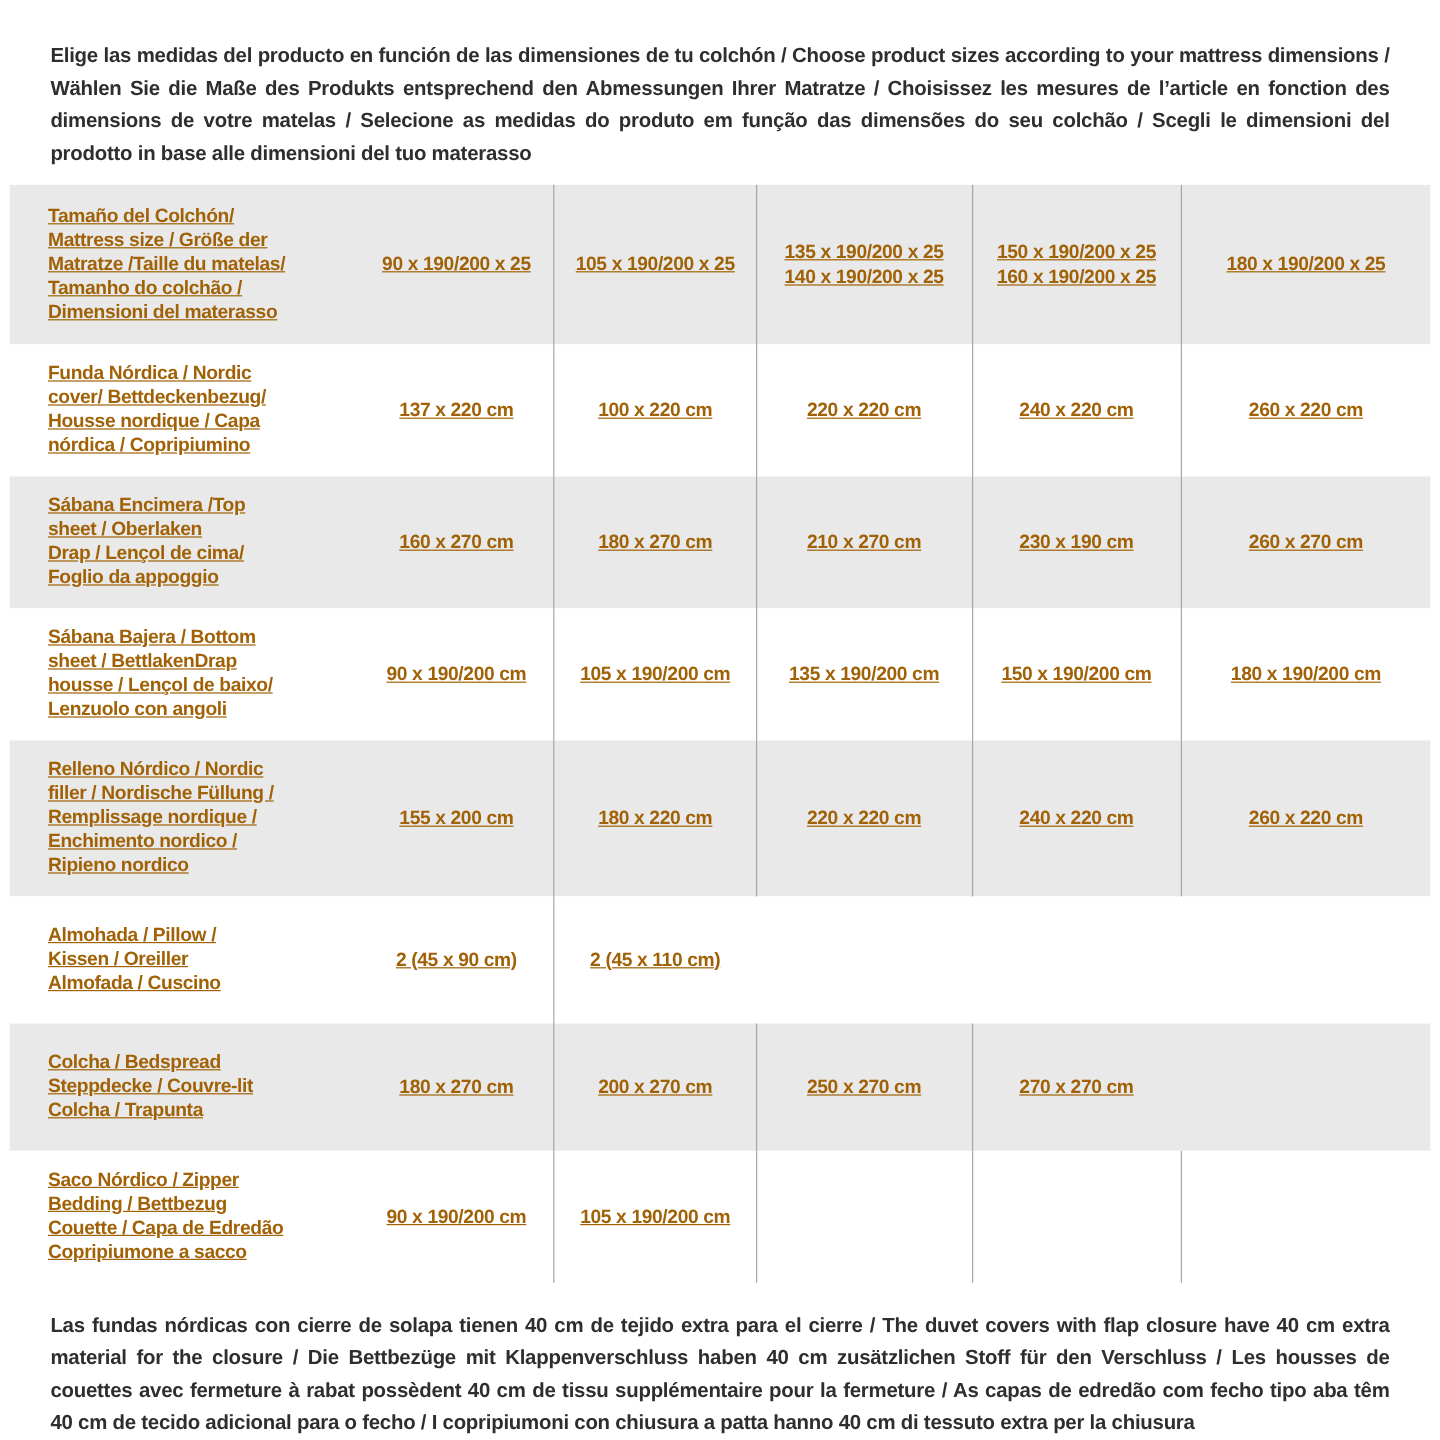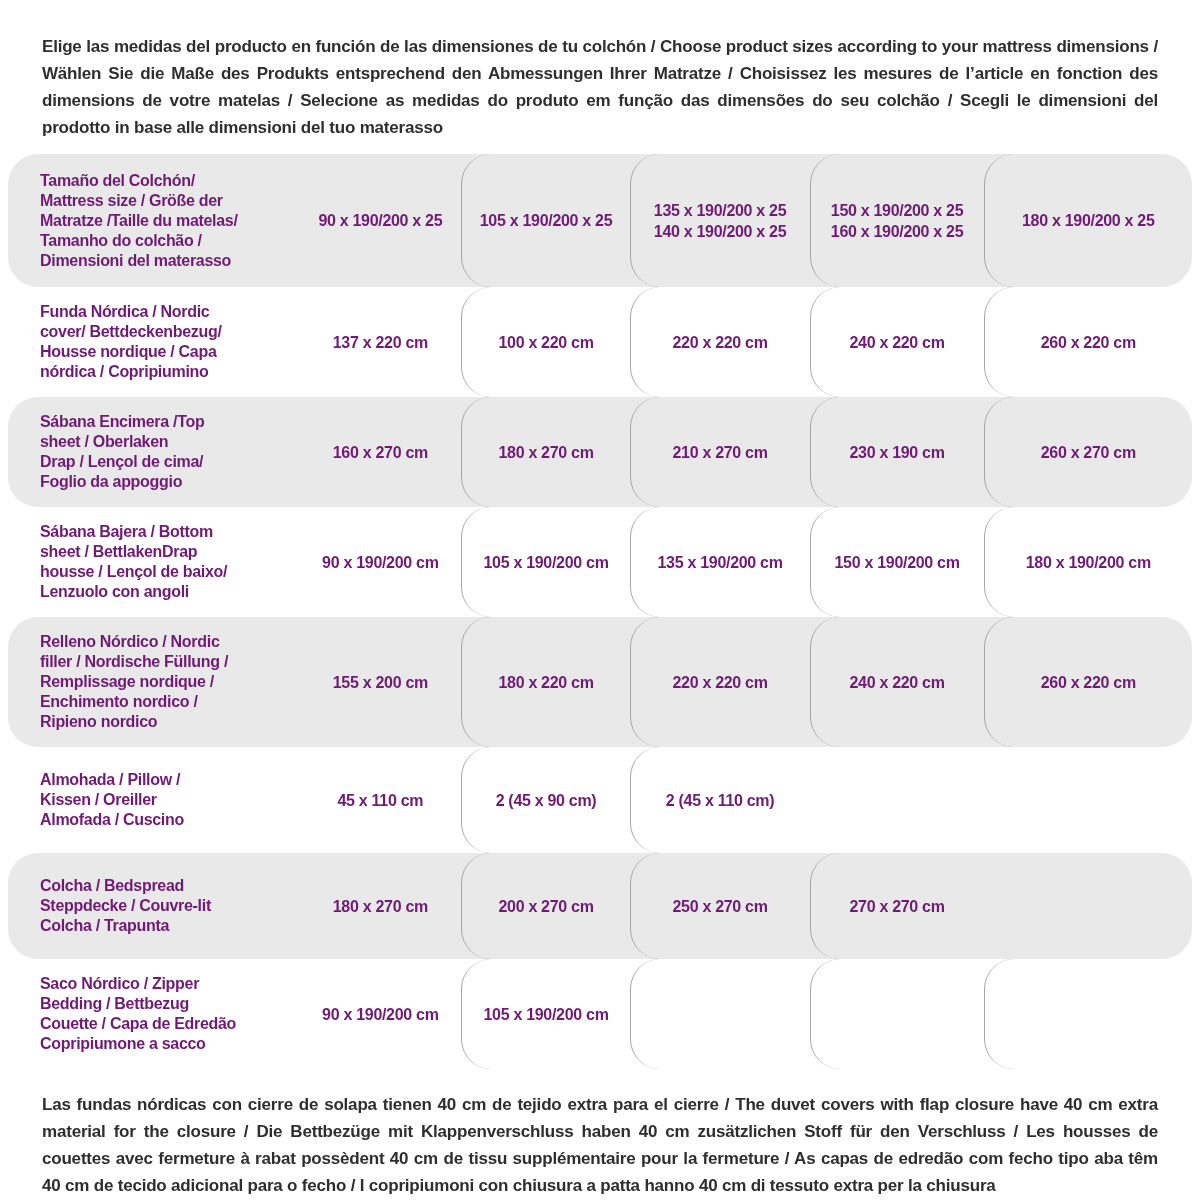"Elige las medidas del producto" * { border-radius: 30px -> none }
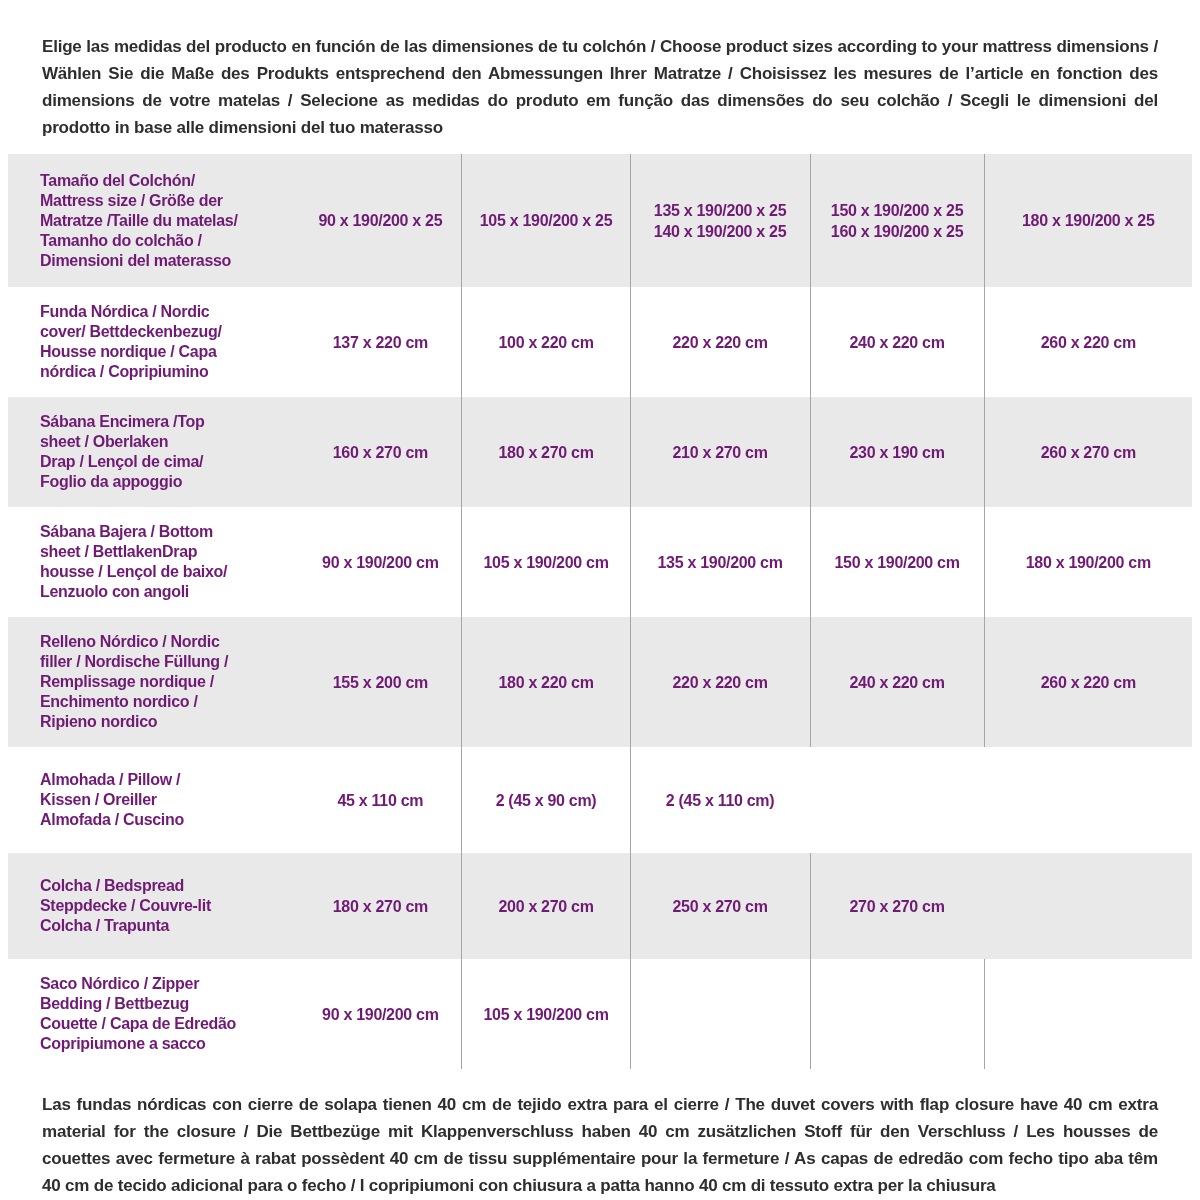"Tamaño del Colchón/" .size-table { color: #701a75 -> #a16207; text-decoration: none -> underline }
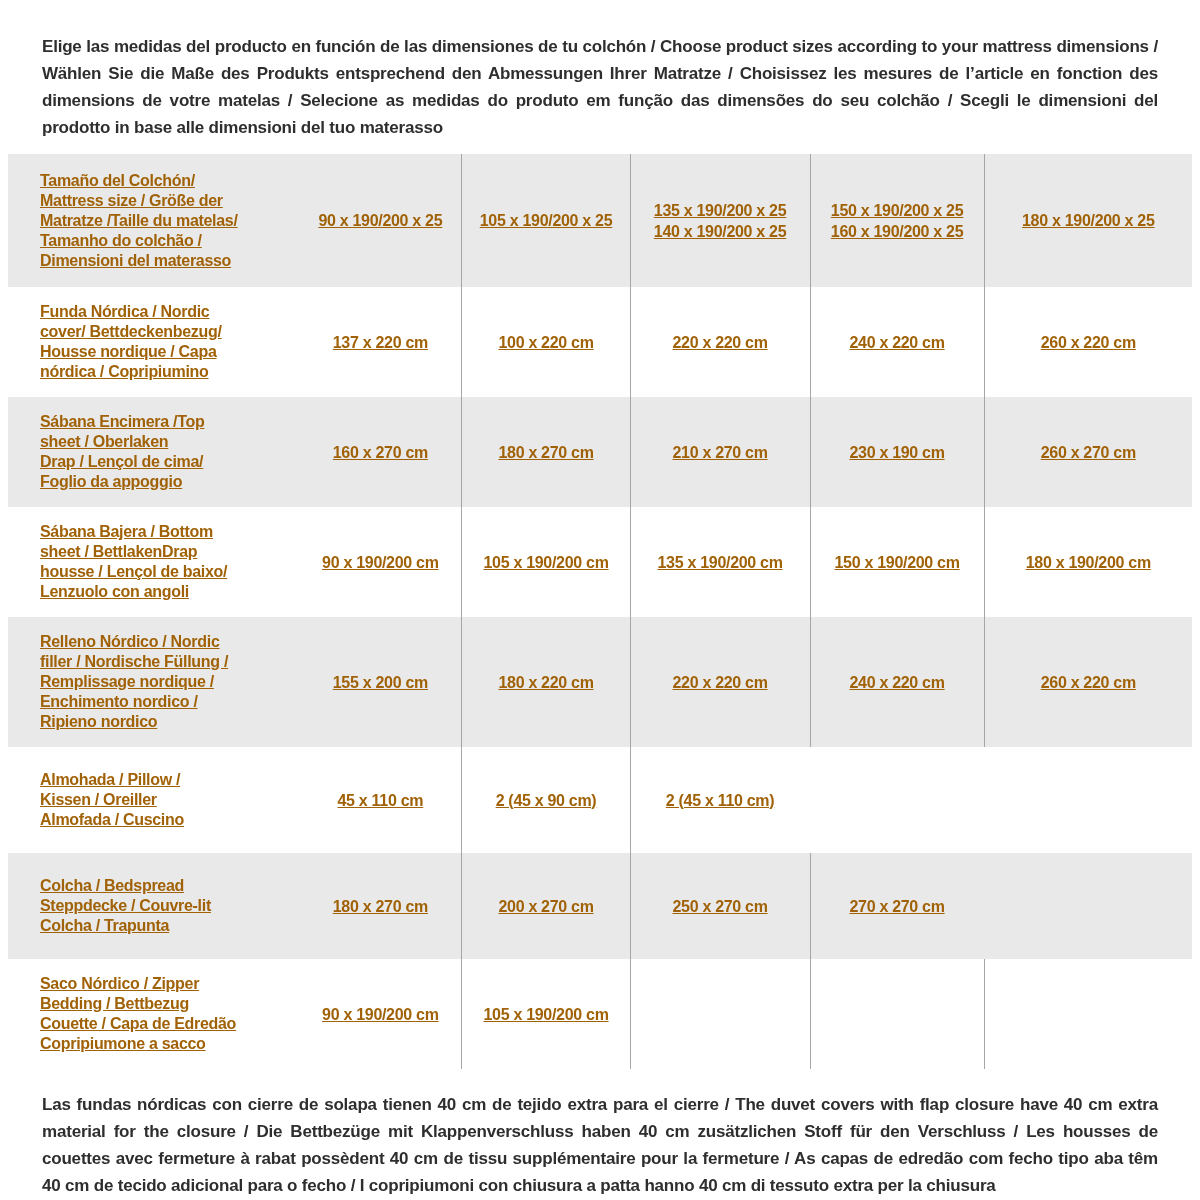"45 x 110 cm" div.cell { html: <div>45 x 110 cm</div> -> none }
